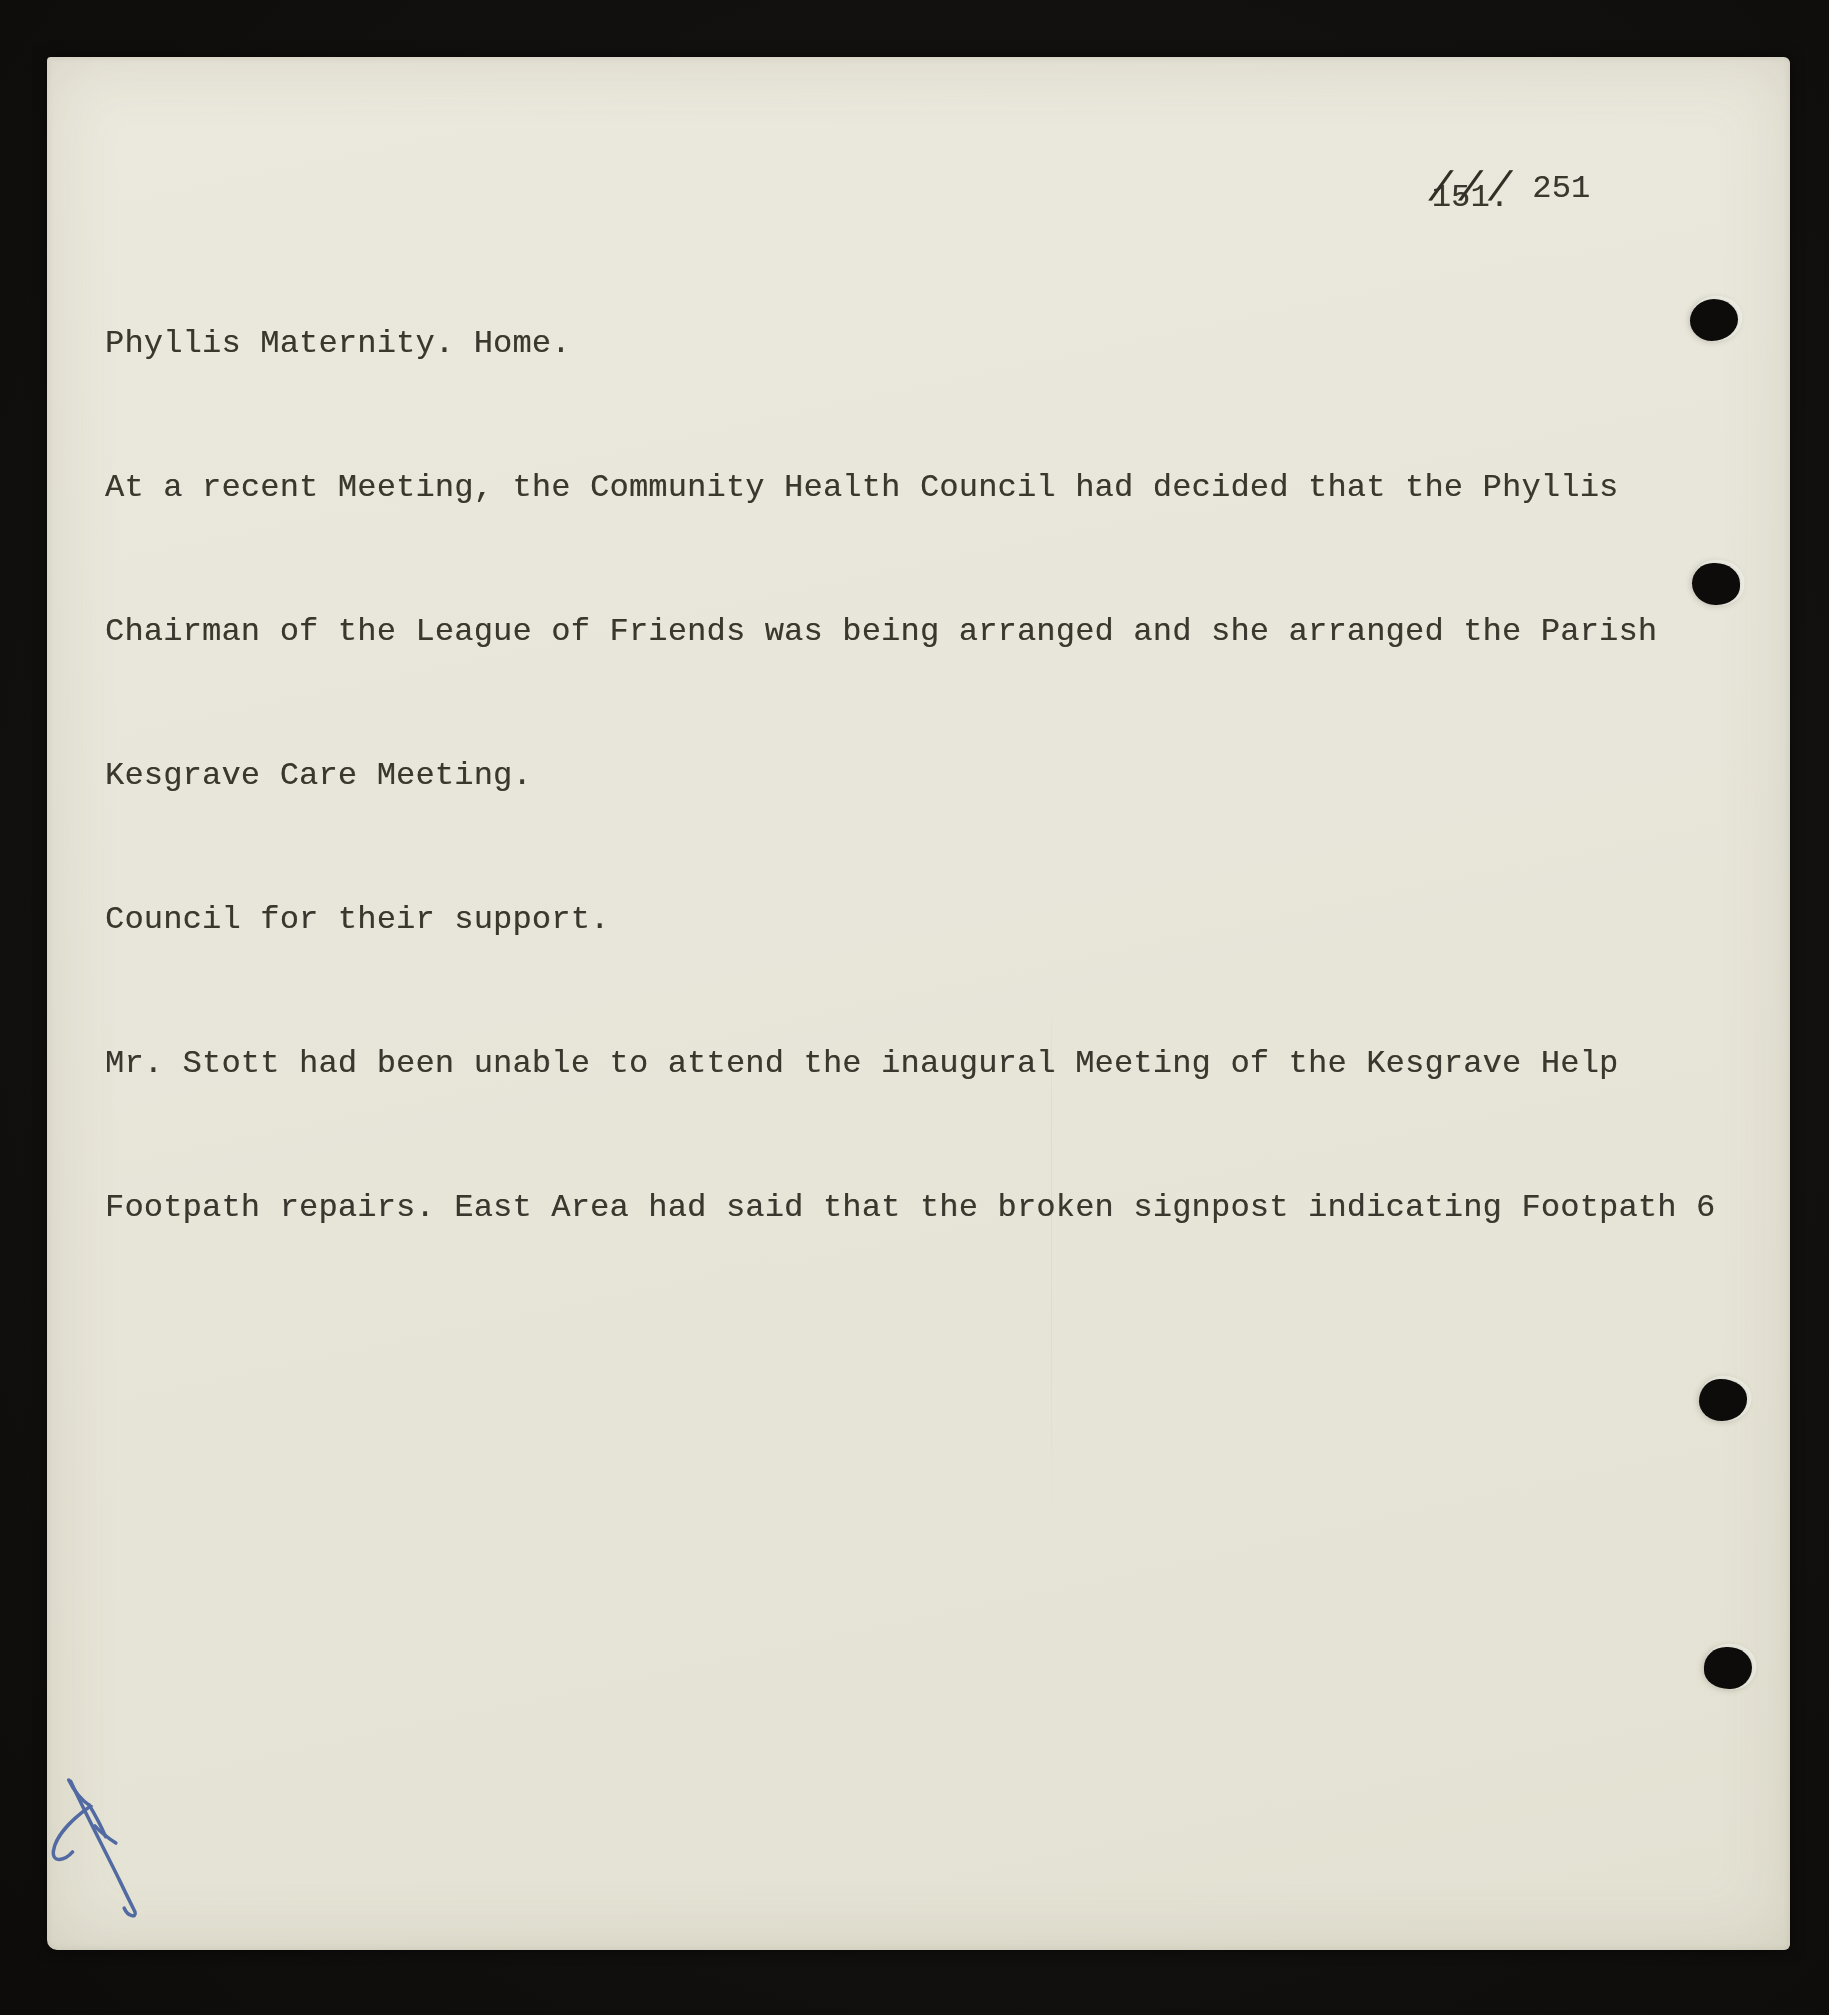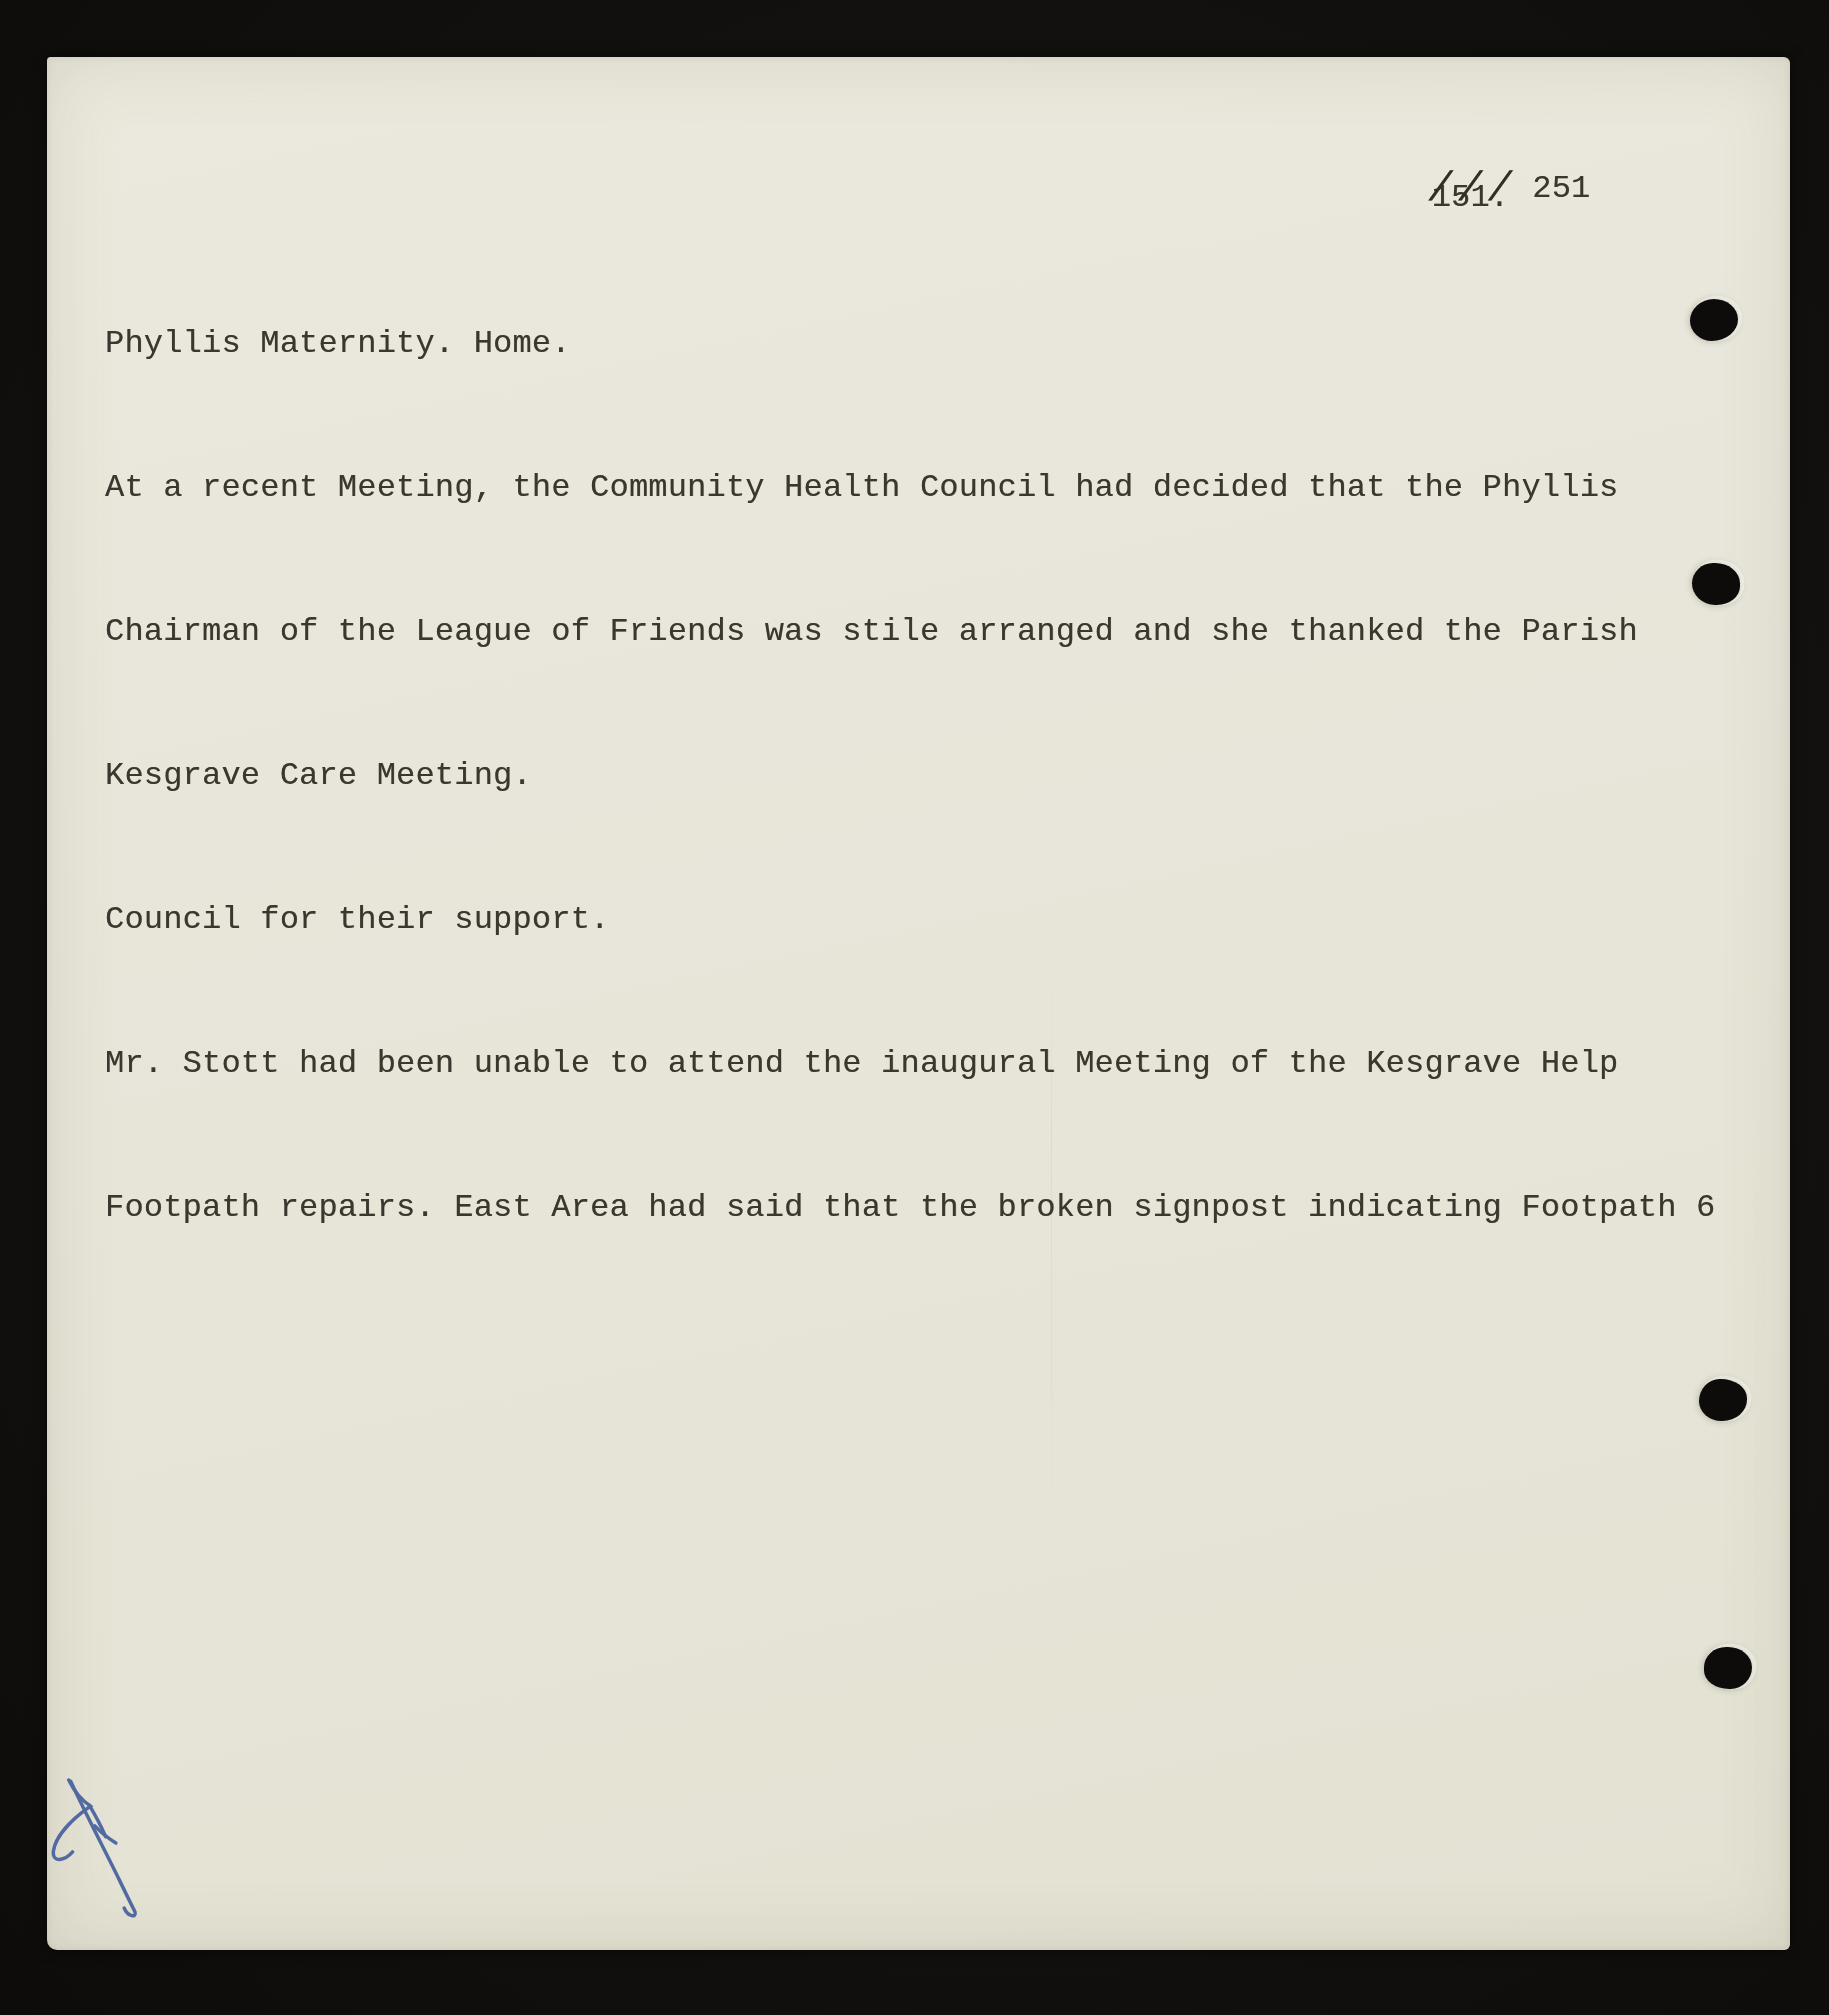"Chairman of the League of" div.ln { text: stile arranged and she thanked -> being arranged and she arranged }
